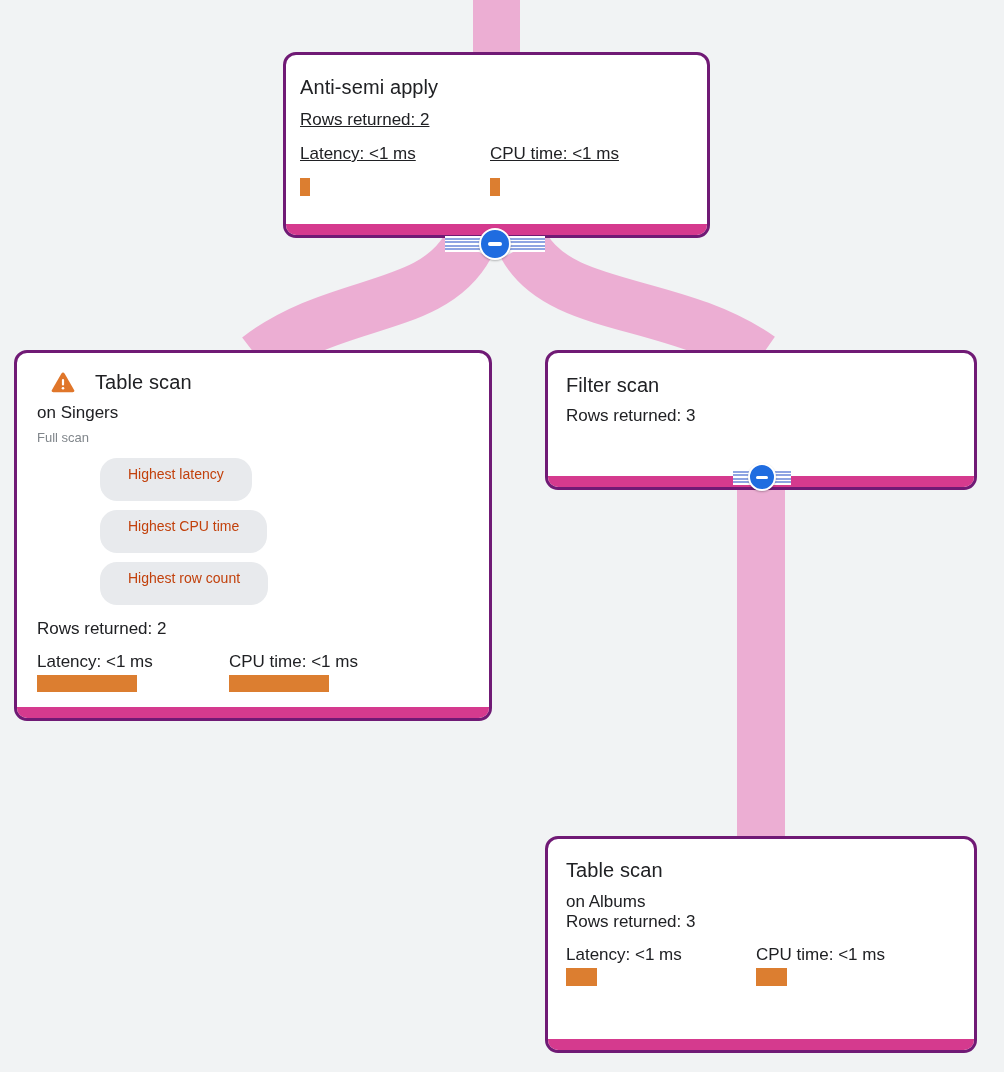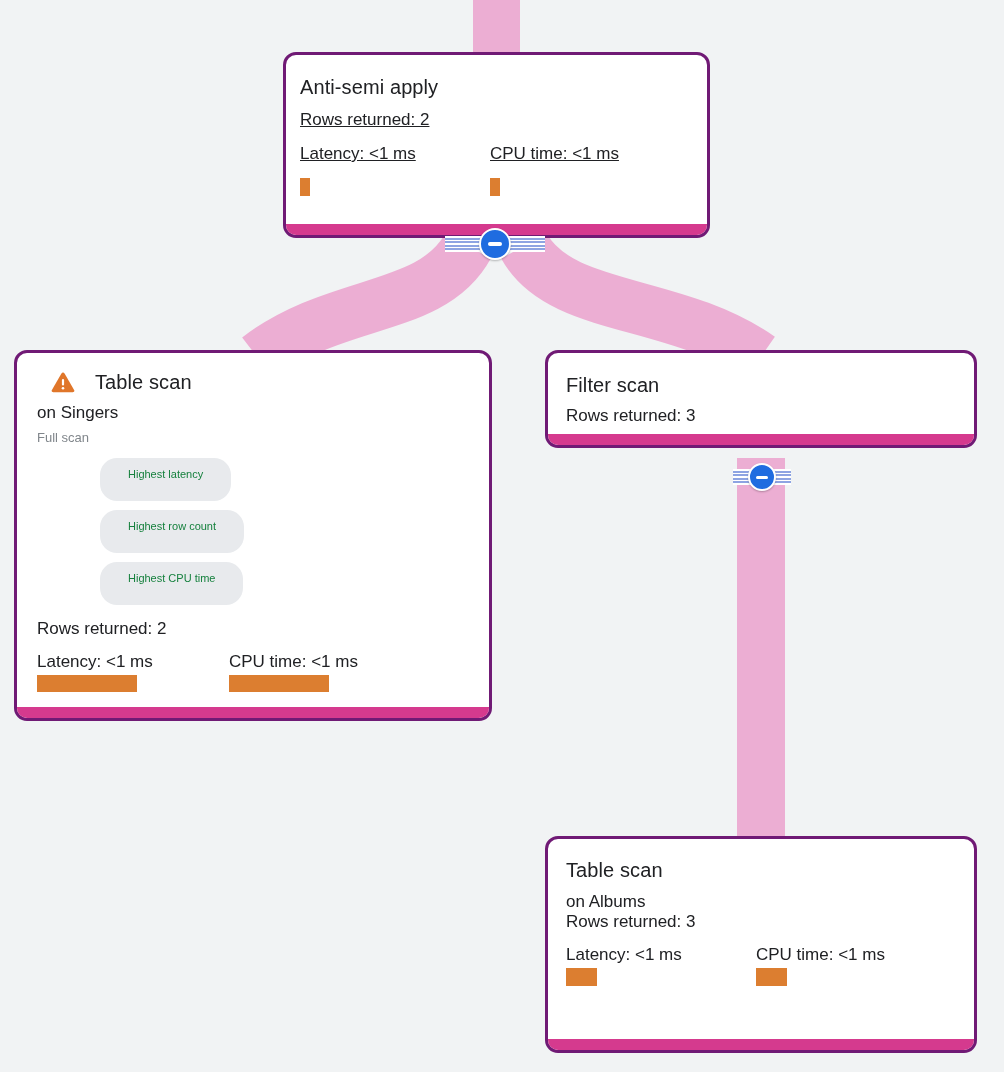"Filter scan" .card-filter { height: 98px -> 140px }
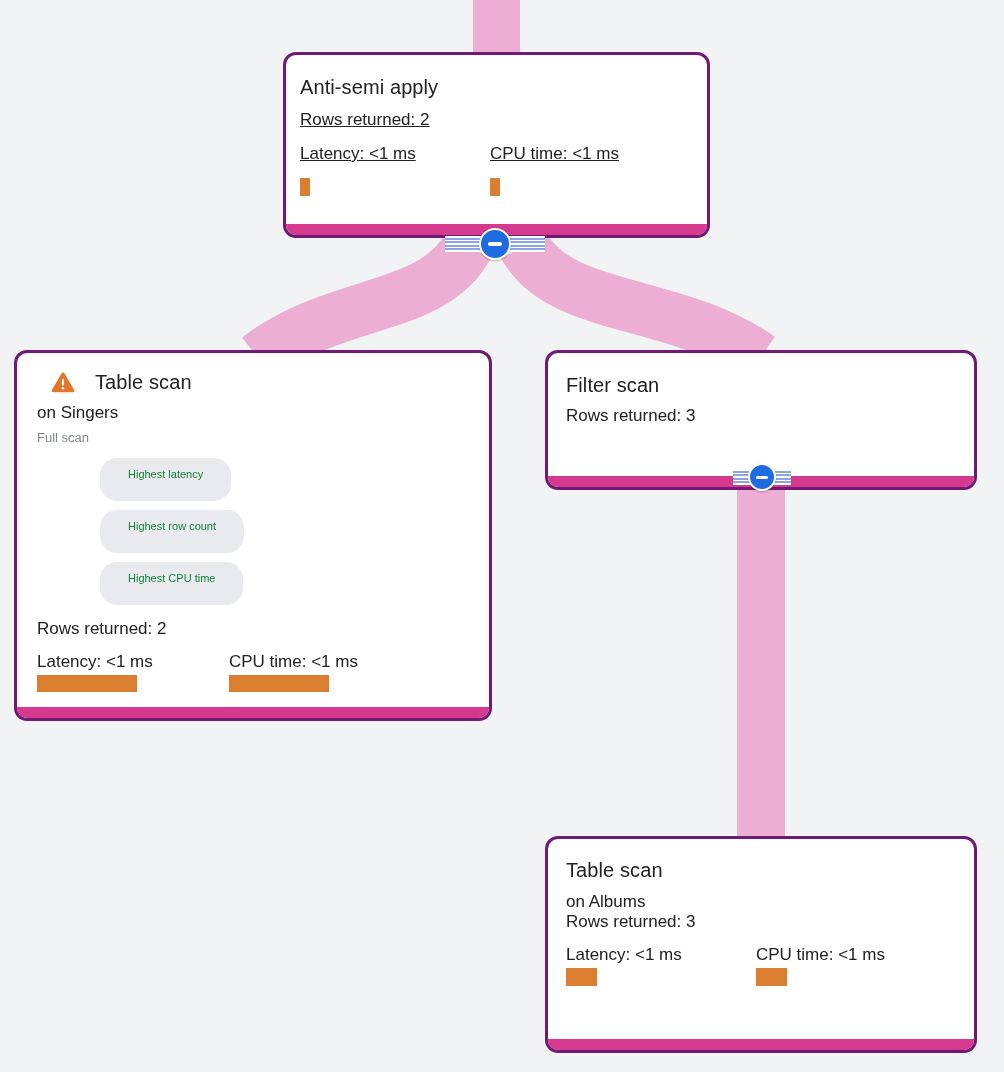"Highest latency" .badge { color: #15803d -> #c2410c; font-size: 11px -> 14px }
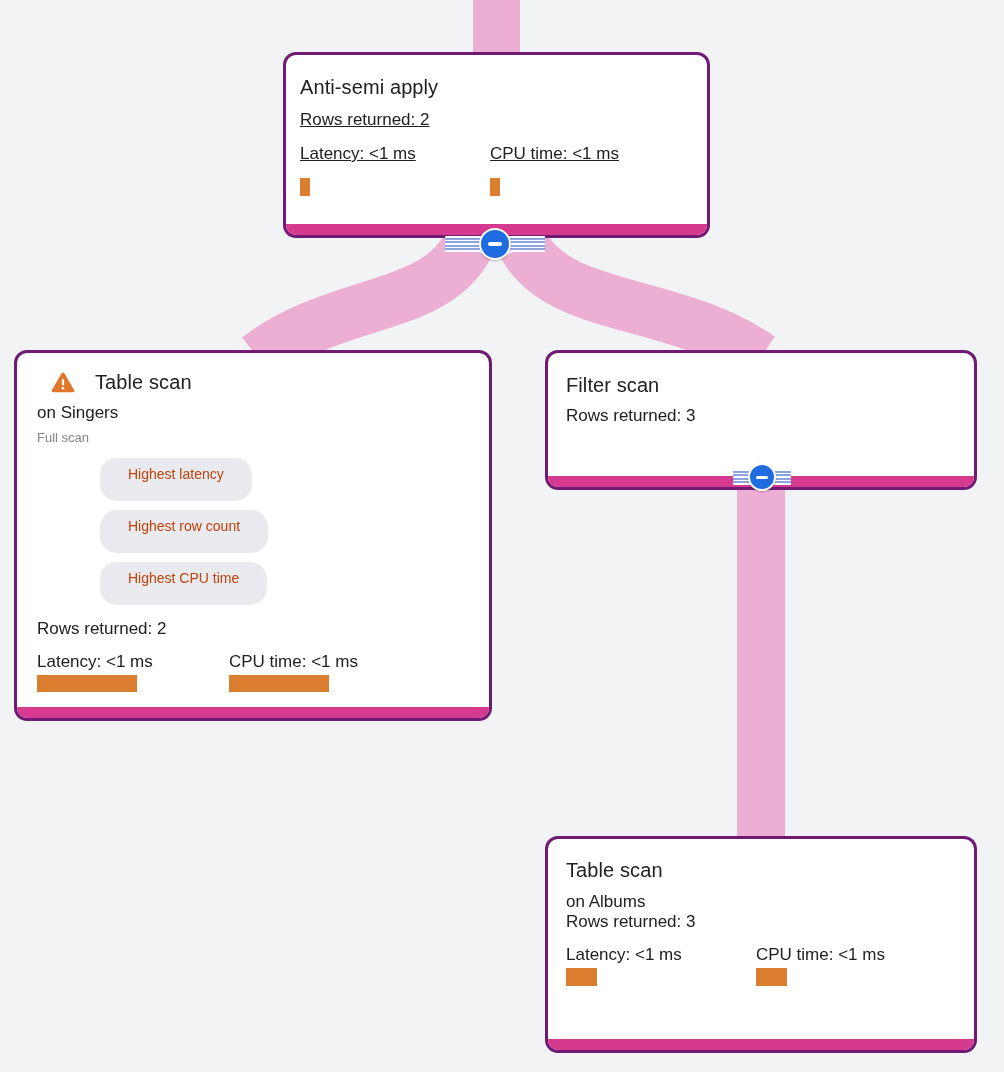"Highest row count" span.badge { order: before "Highest CPU time" -> after "Highest CPU time" }
